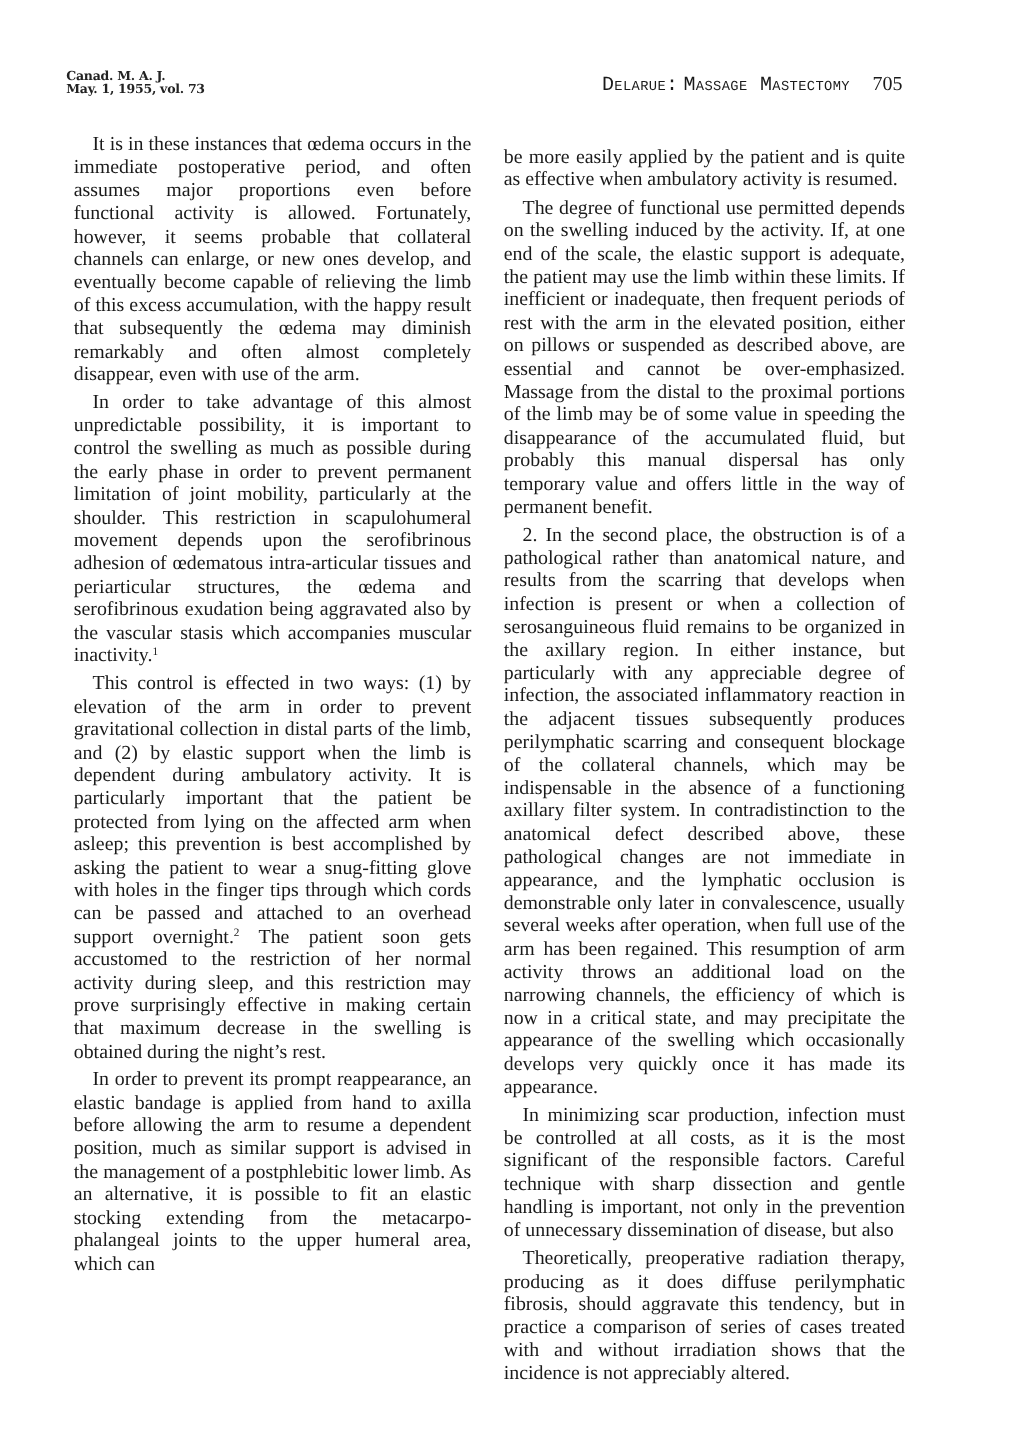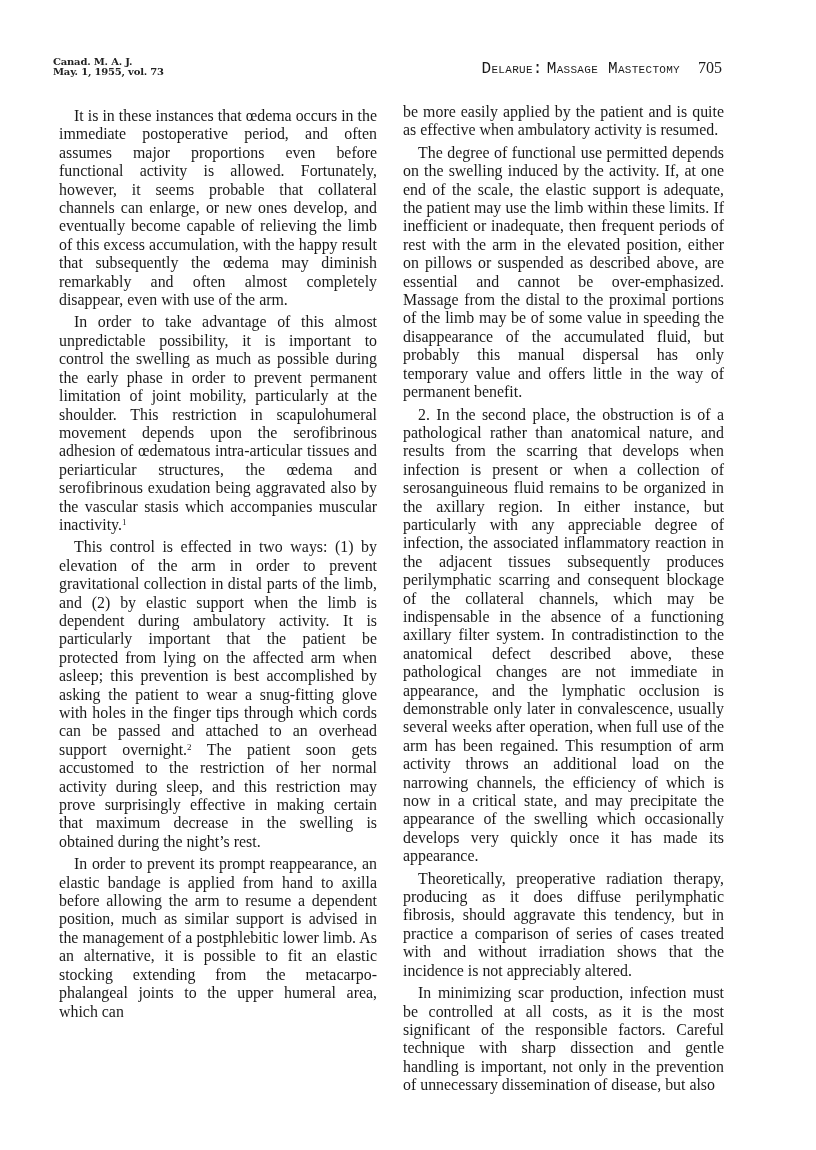"be more easily applied by" .col-right { margin-top: none -> 14px }
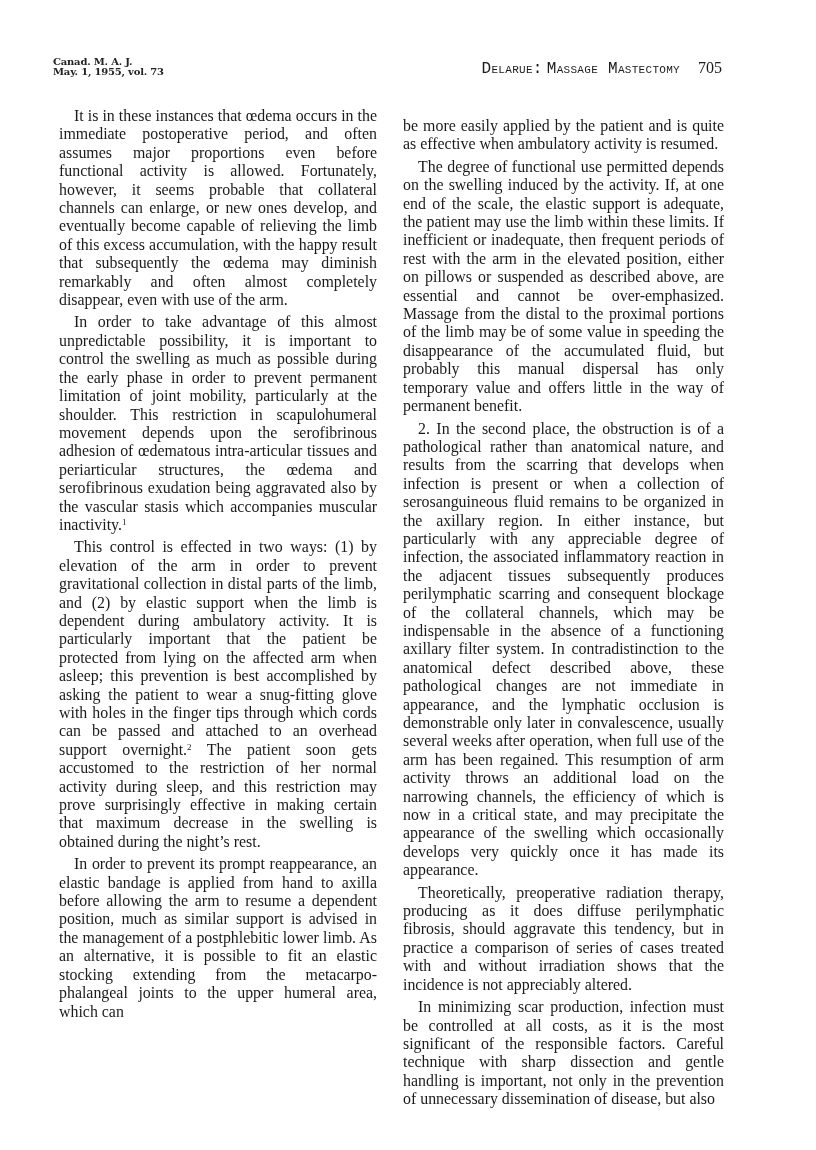"Theoretically, preoperative radiation" p.ind { order: before "In minimizing scar production, infection" -> after "In minimizing scar production, infection" }
